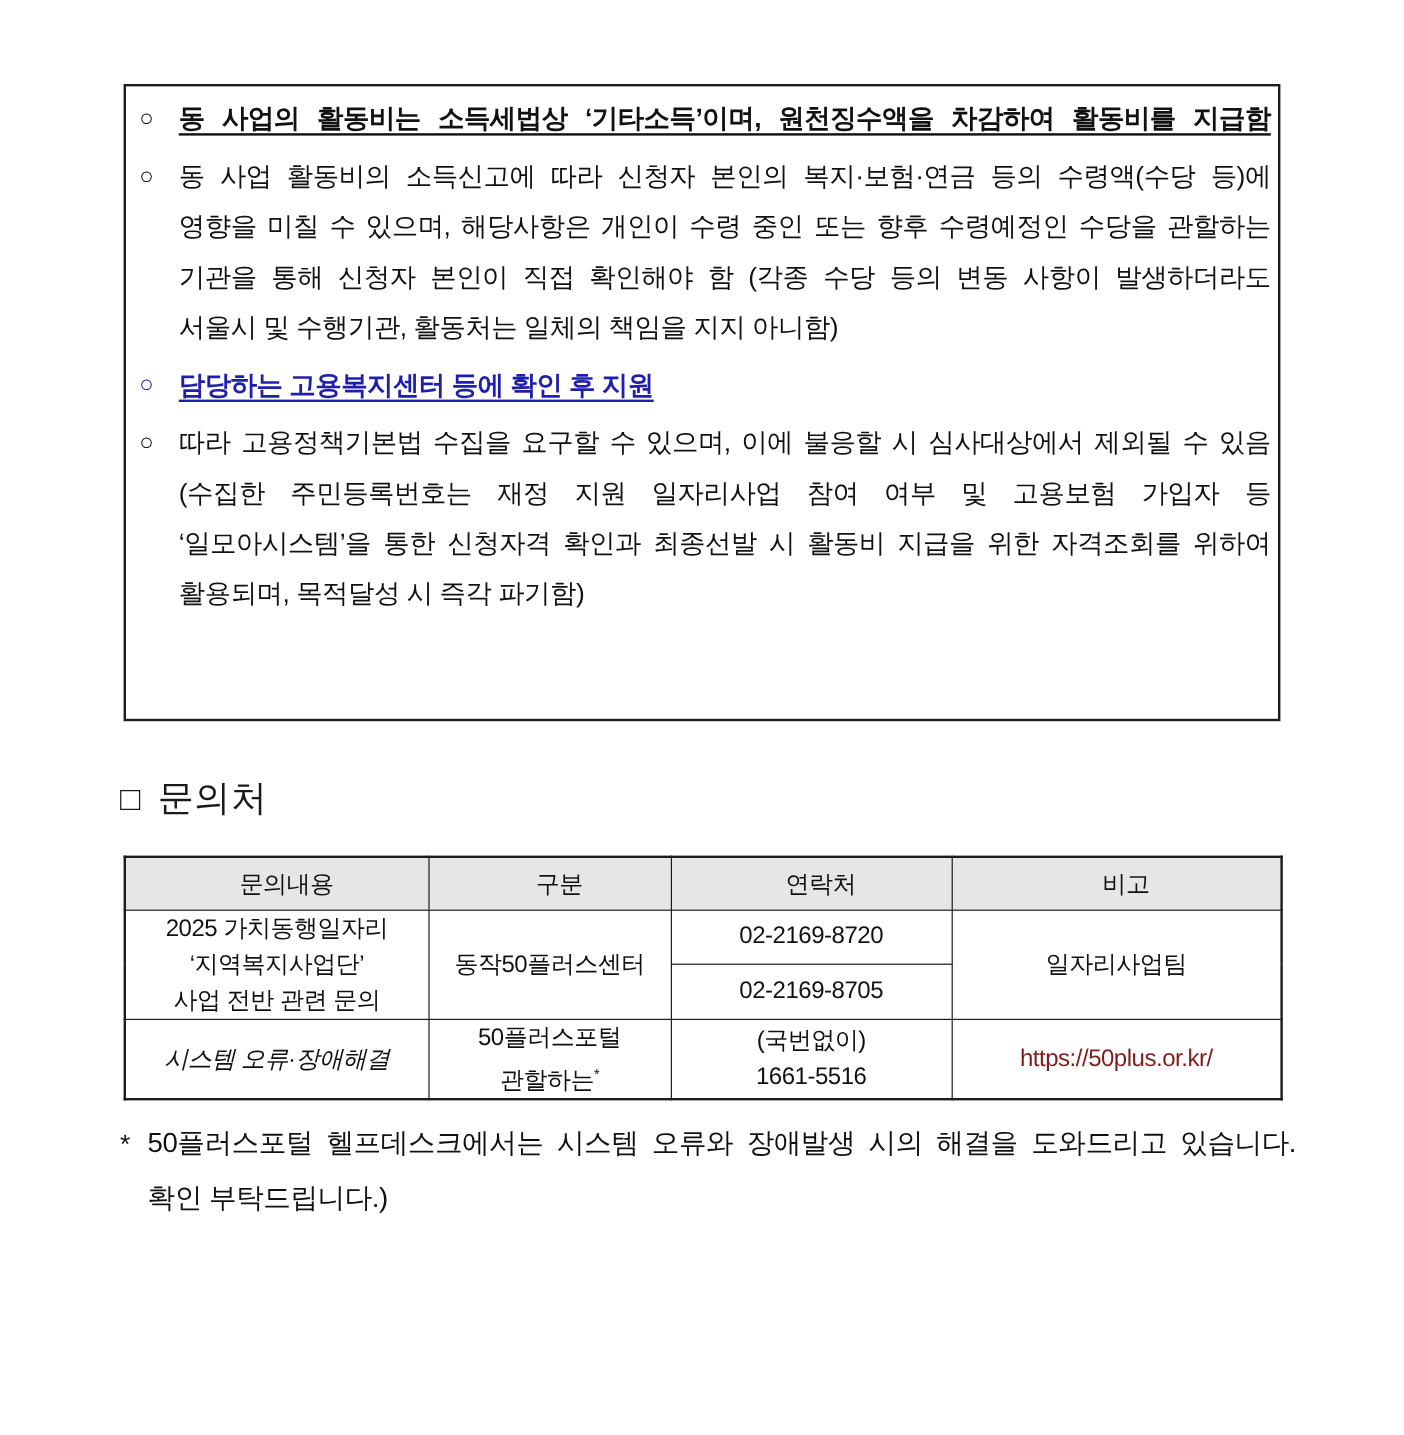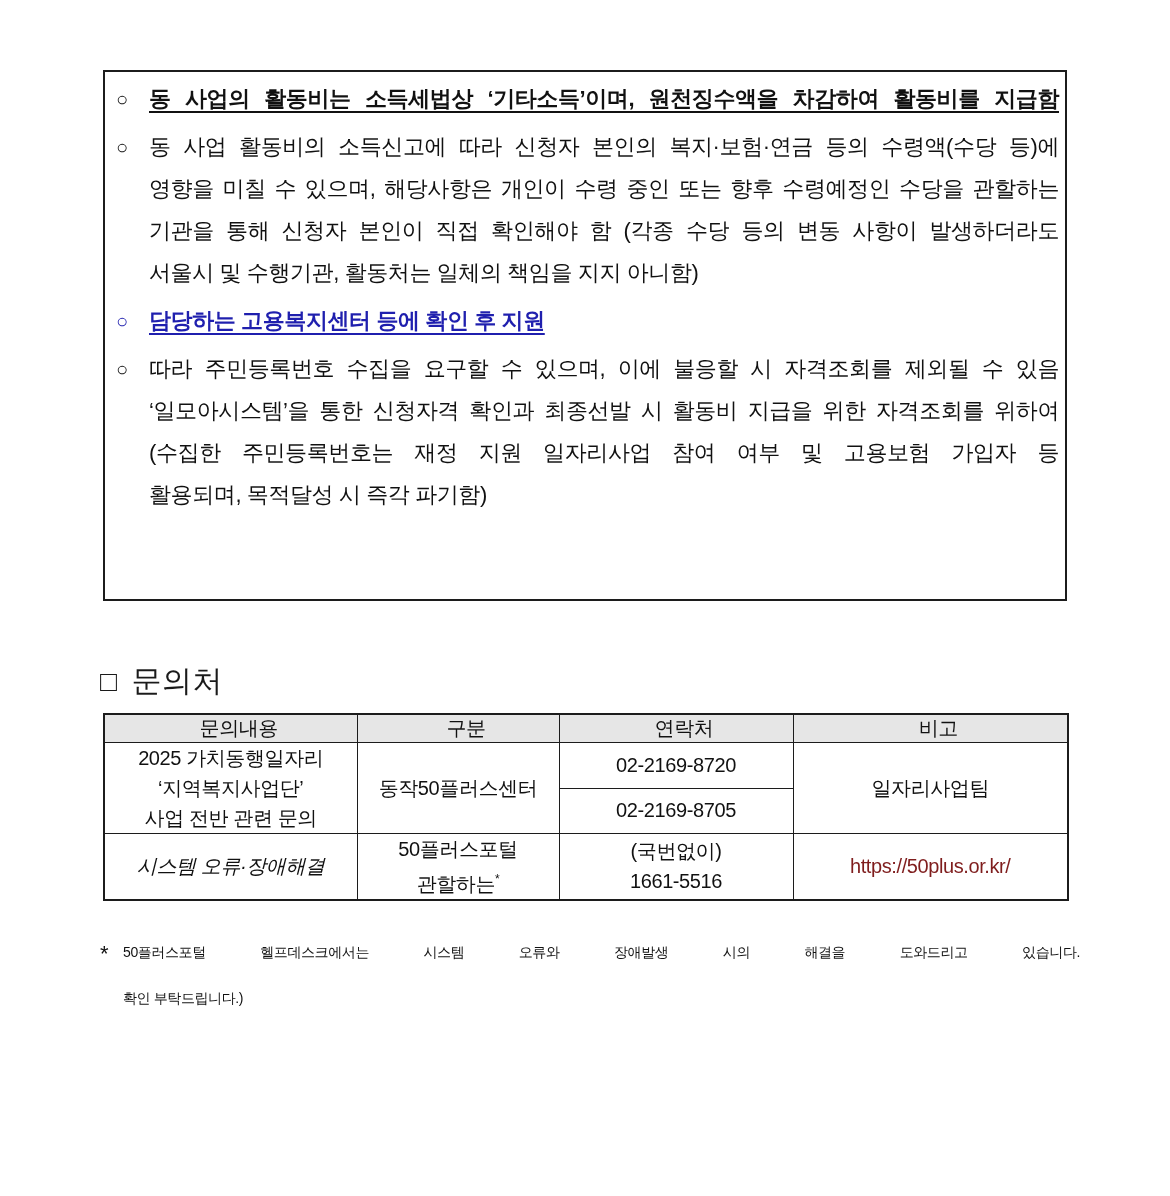"따라 주민등록번호 수집을 요구할 수" div.line { text: 주민등록번호 수집을 요구할 수 있으며, 이에 불응할 시 자격조회를 -> 고용정책기본법 수집을 요구할 수 있으며, 이에 불응할 시 심사대상에서 }
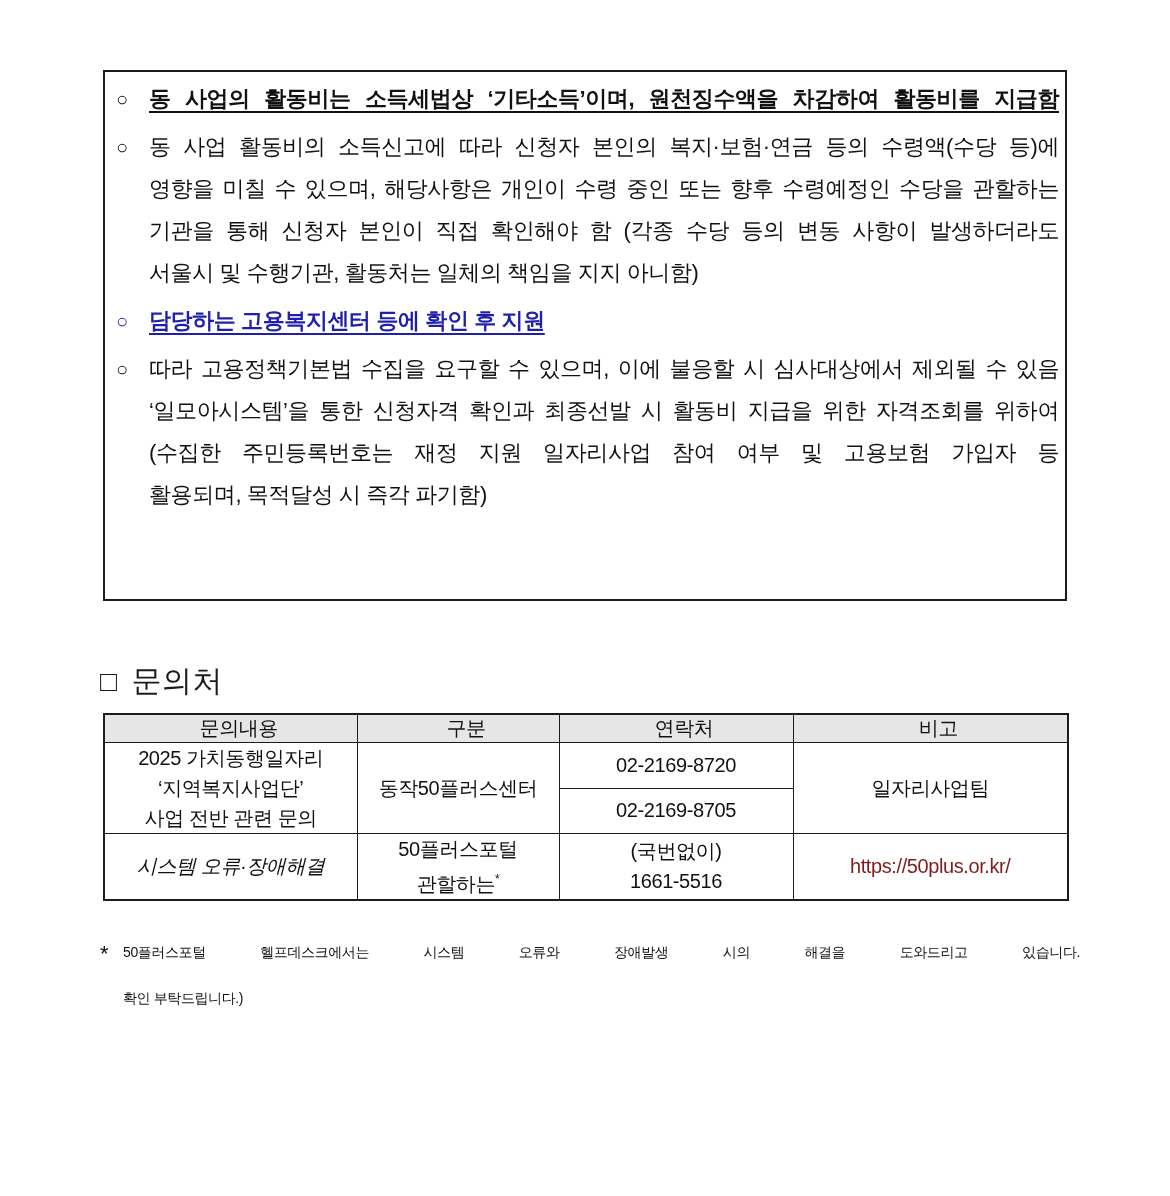"‘일모아시스템’을 통한 신청자격 확인과 최종선발" div.line { order: before "(수집한 주민등록번호는 재정 지원 일자리사업" -> after "(수집한 주민등록번호는 재정 지원 일자리사업" }
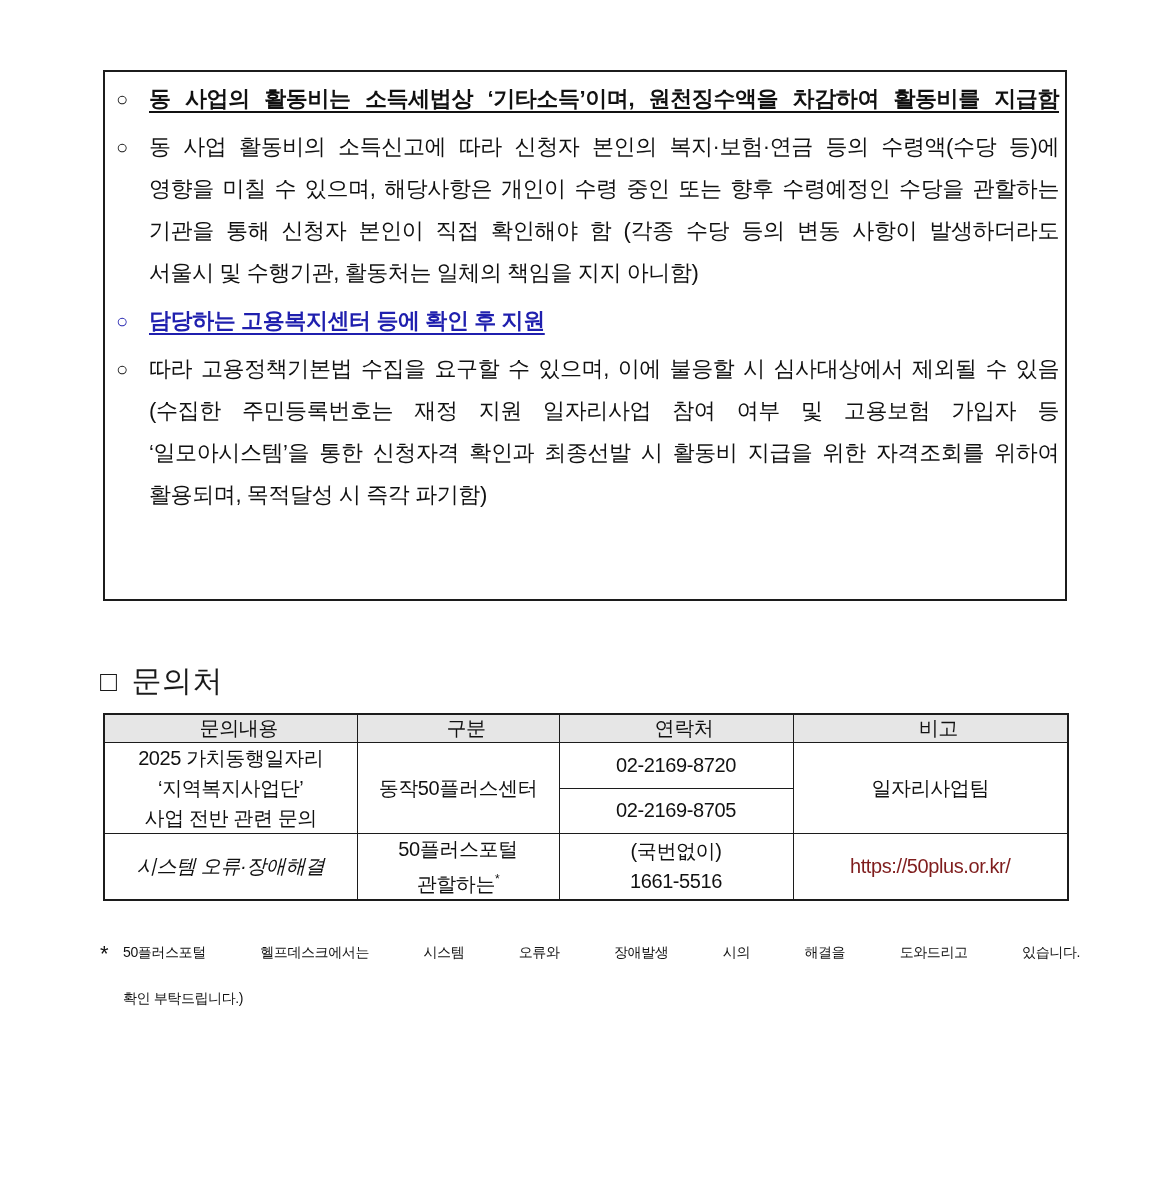"□ 문의처" .contact-heading { line-height: 36px -> 52px; top: 663px -> 640px }
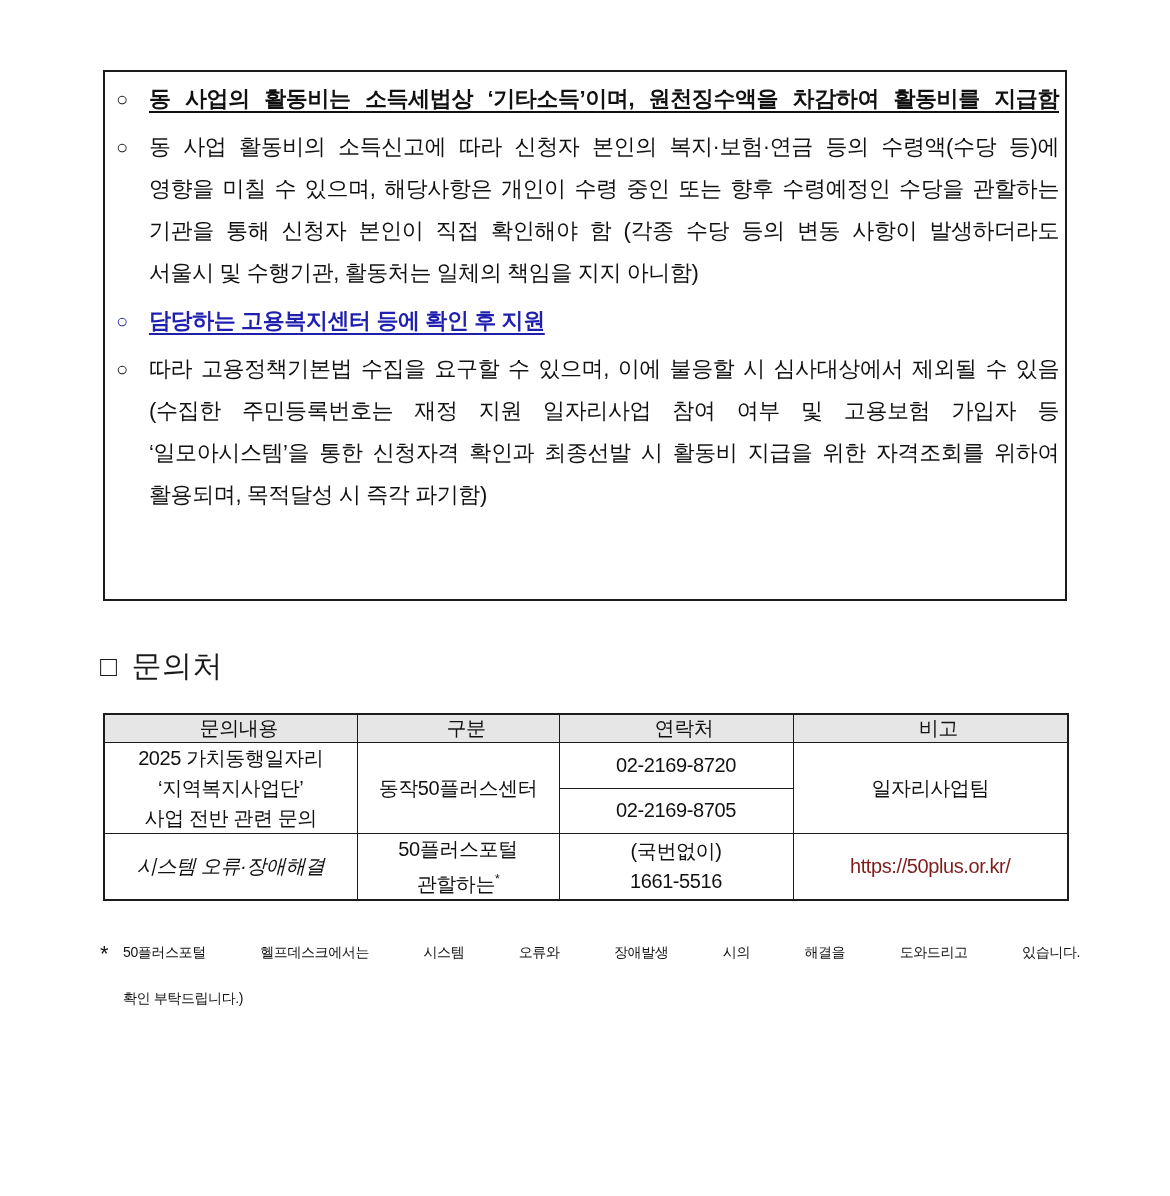"문의내용" .contact-table th { height: 28px -> 44px }
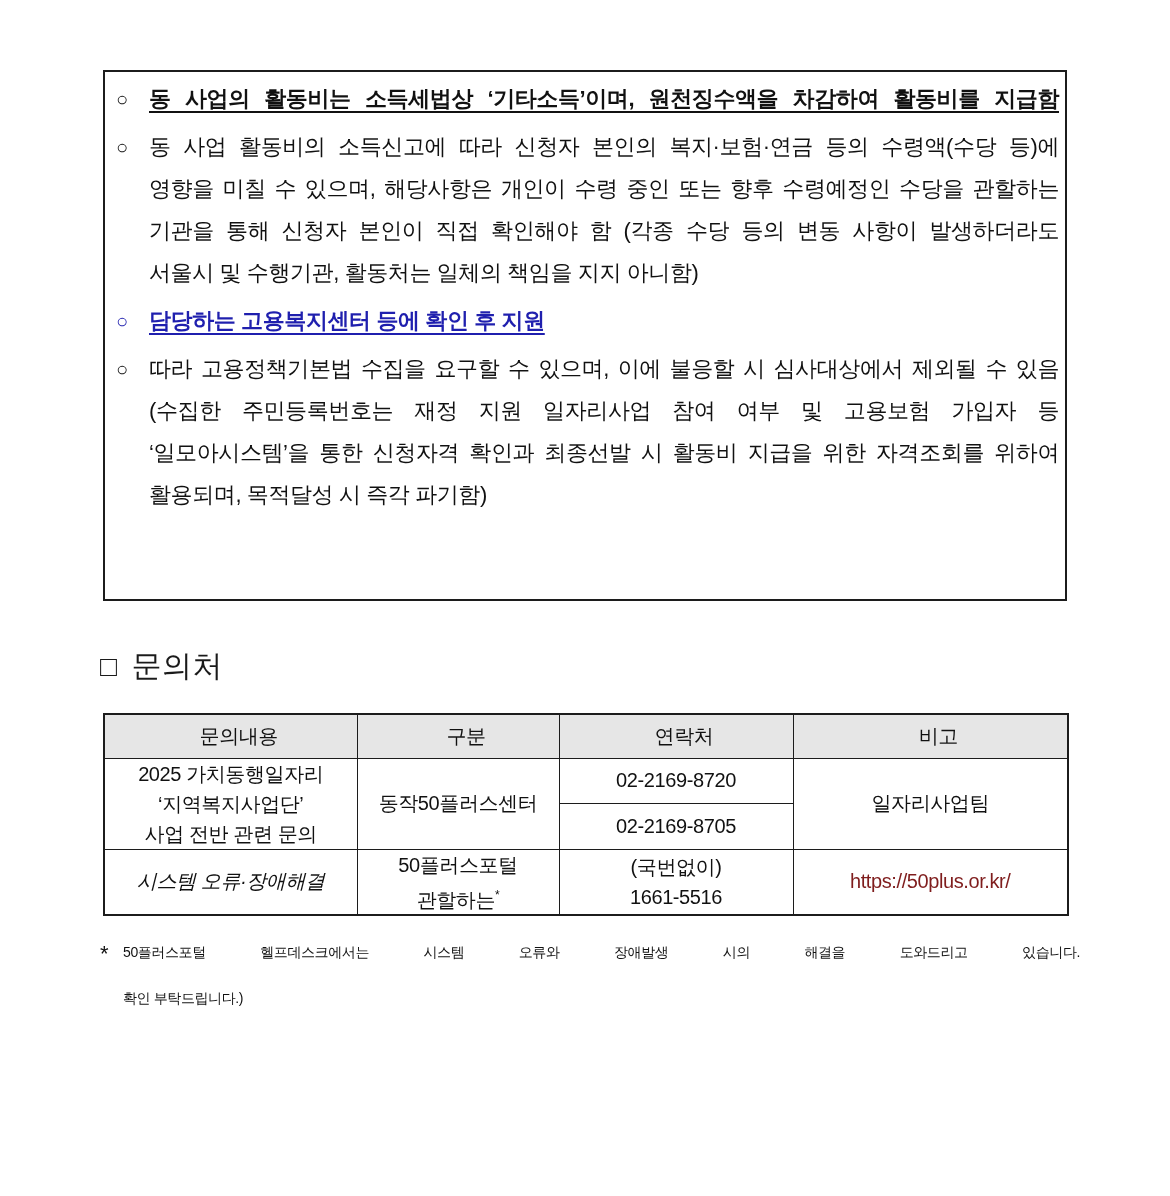"50플러스포털 헬프데스크에서는 시스템 오류와 장애발생" .fn-line { font-size: 14px -> 23px }
